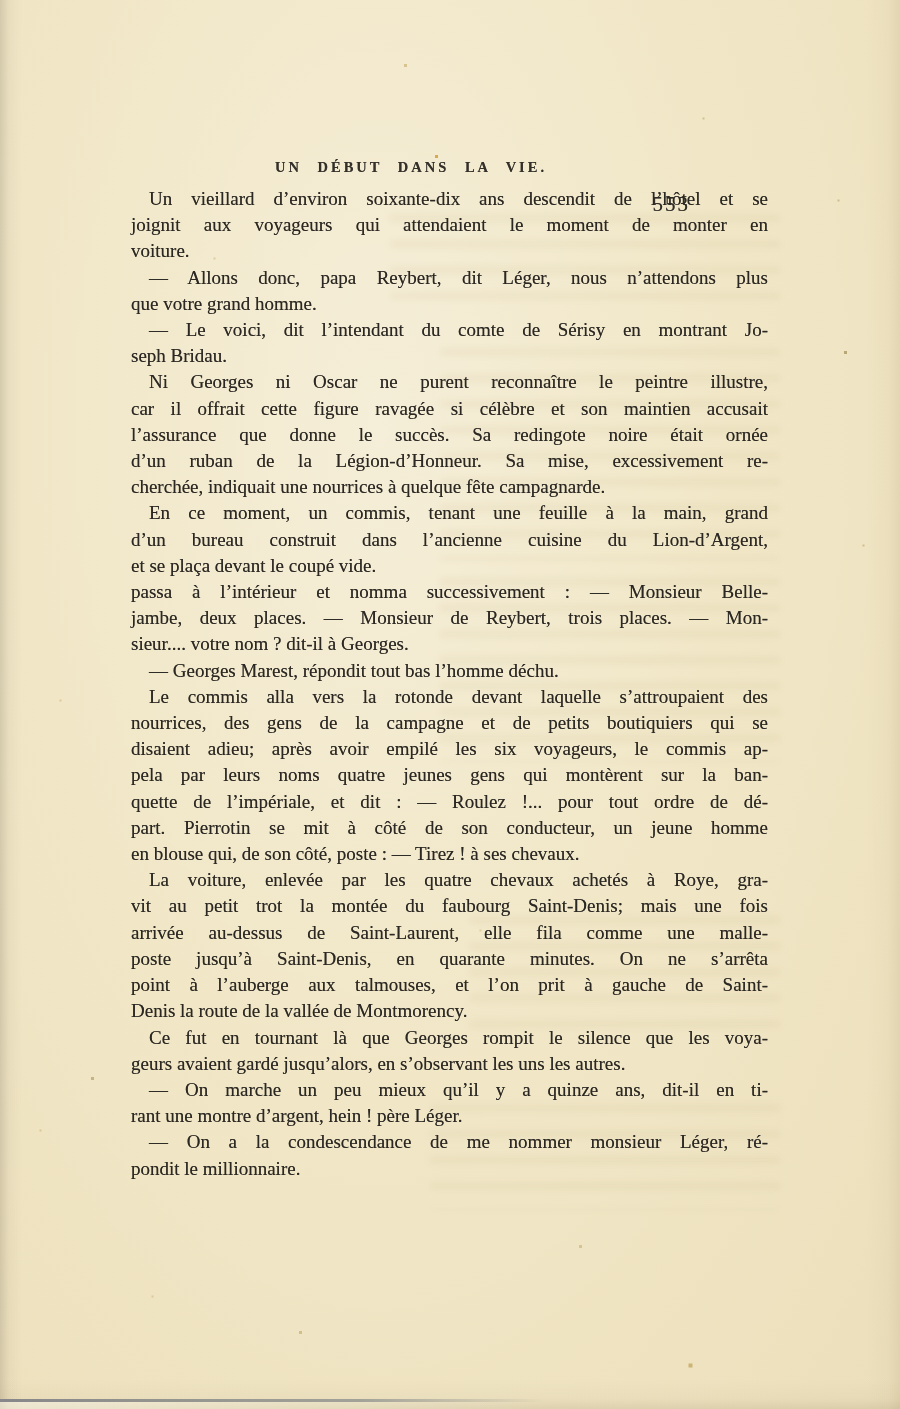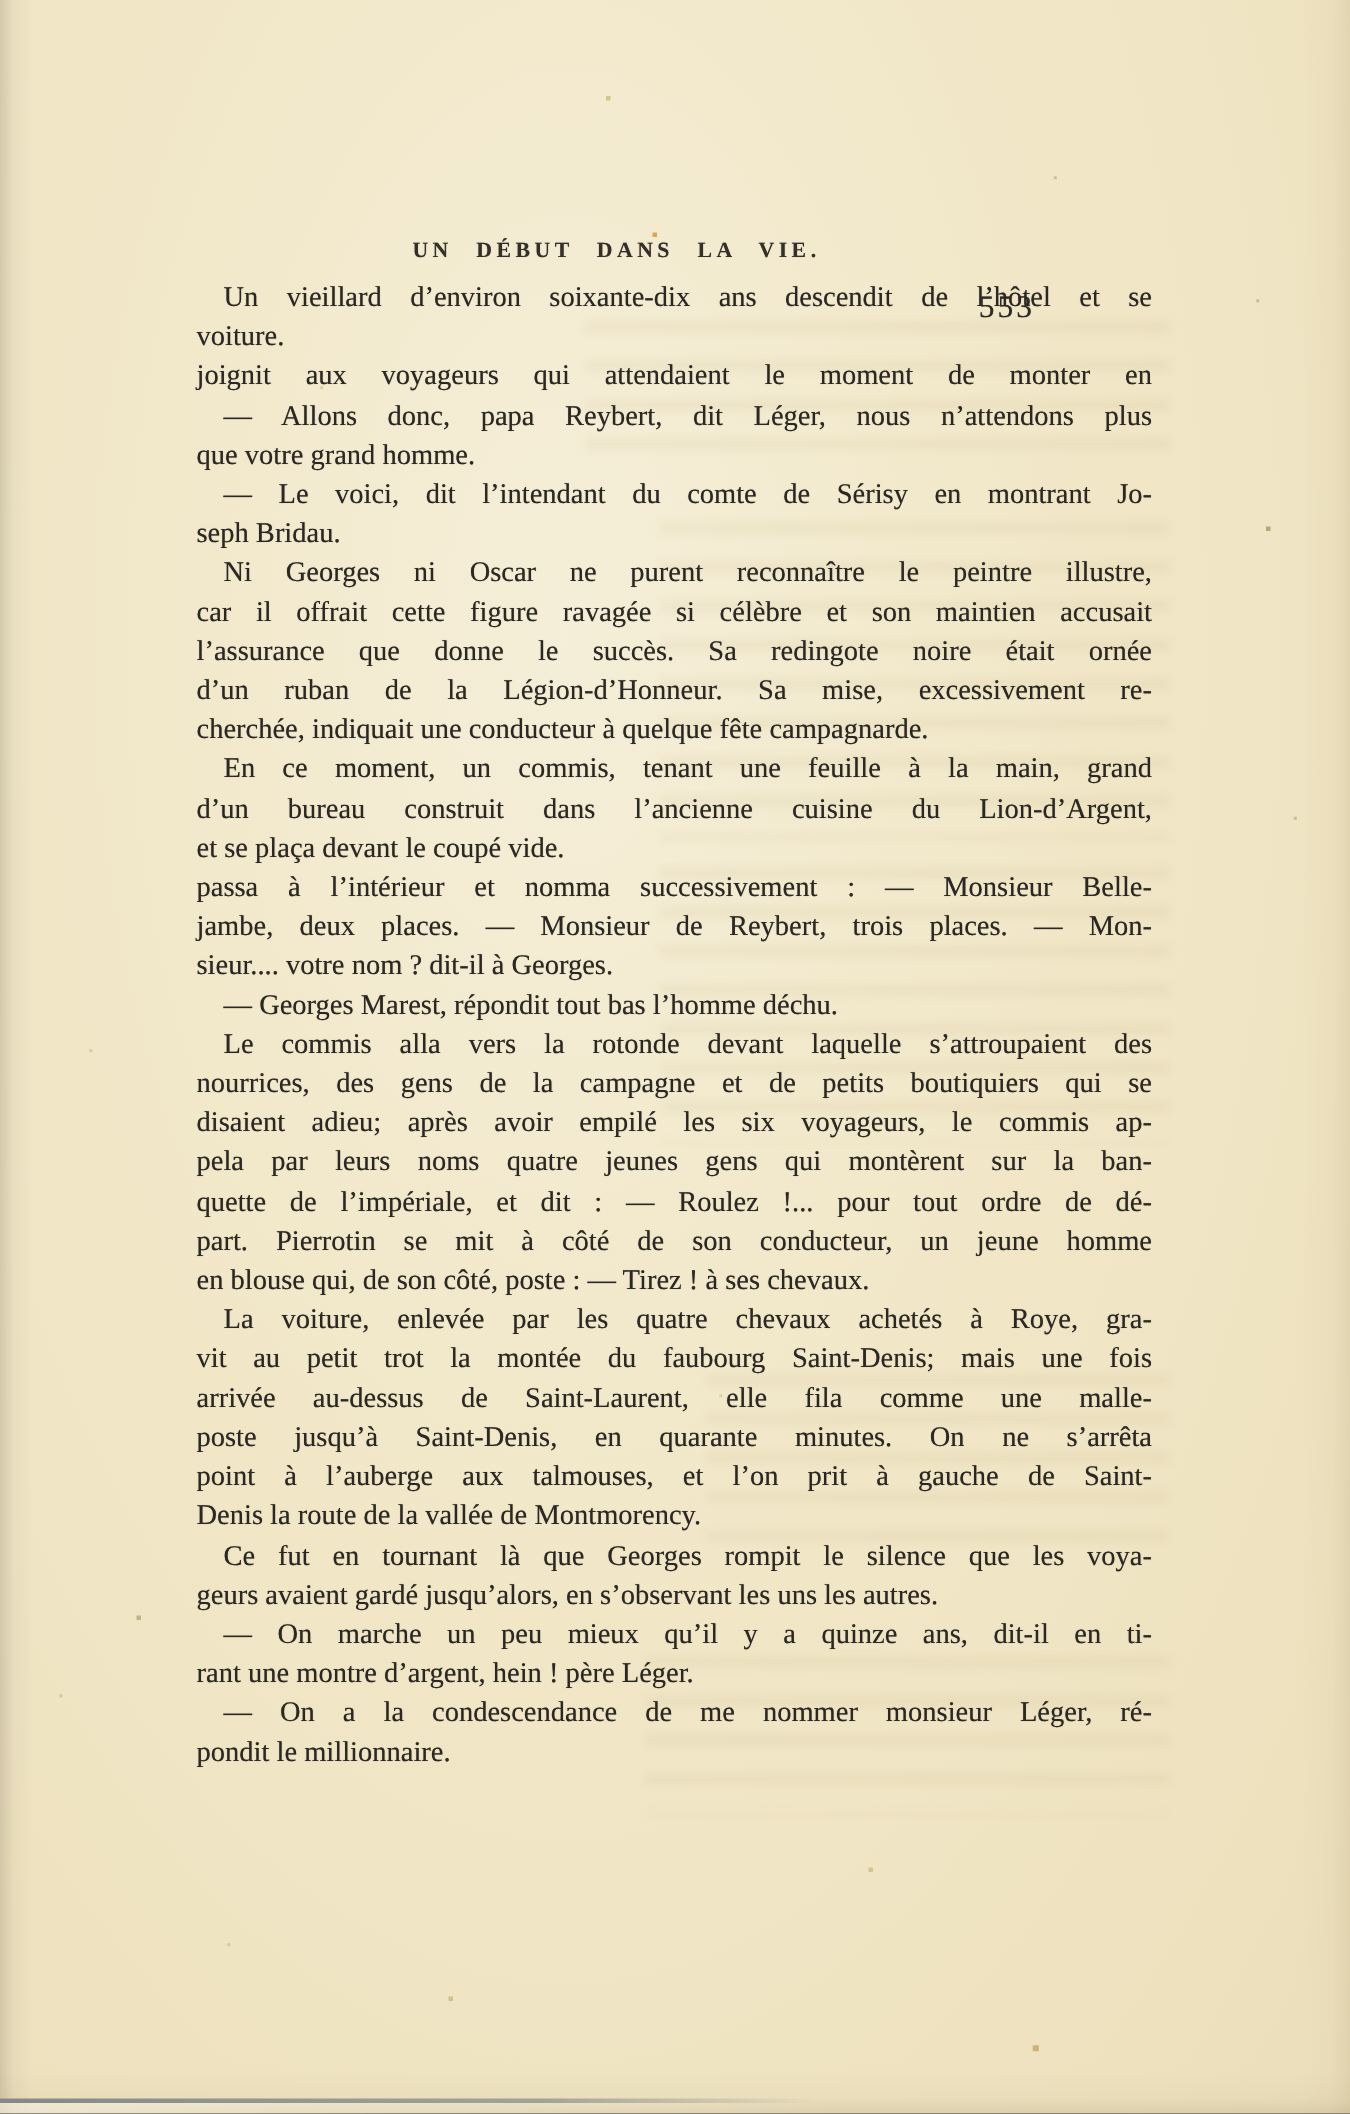"voiture." div.line { order: before "joignit aux voyageurs qui attendaient" -> after "joignit aux voyageurs qui attendaient" }
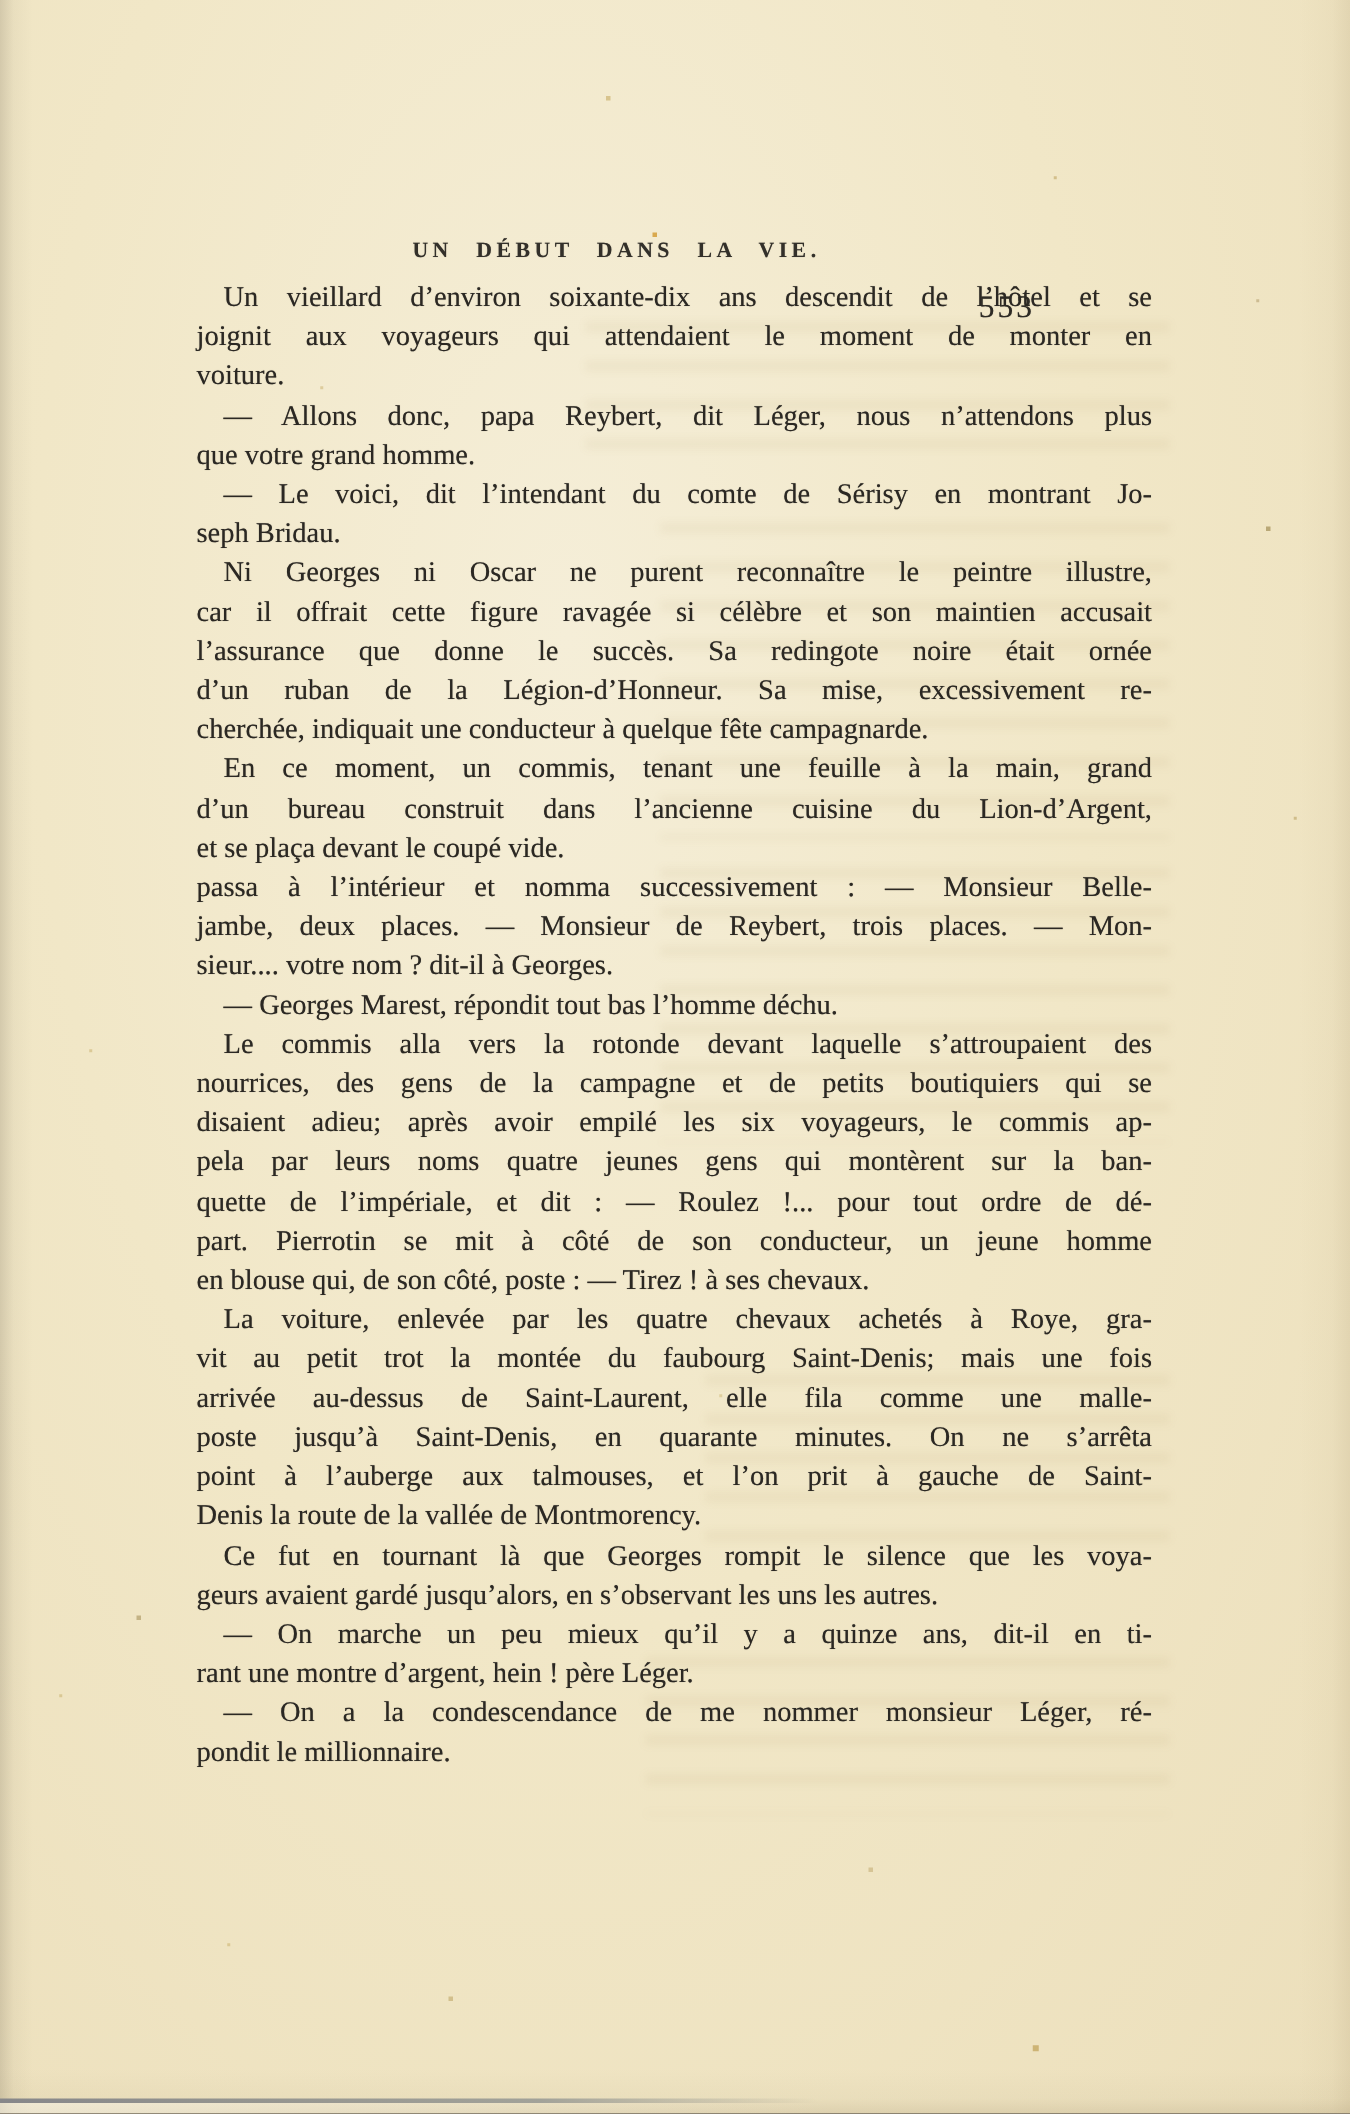"cherchée, indiquait une conducteur à" div.line { text: conducteur -> nourrices }
